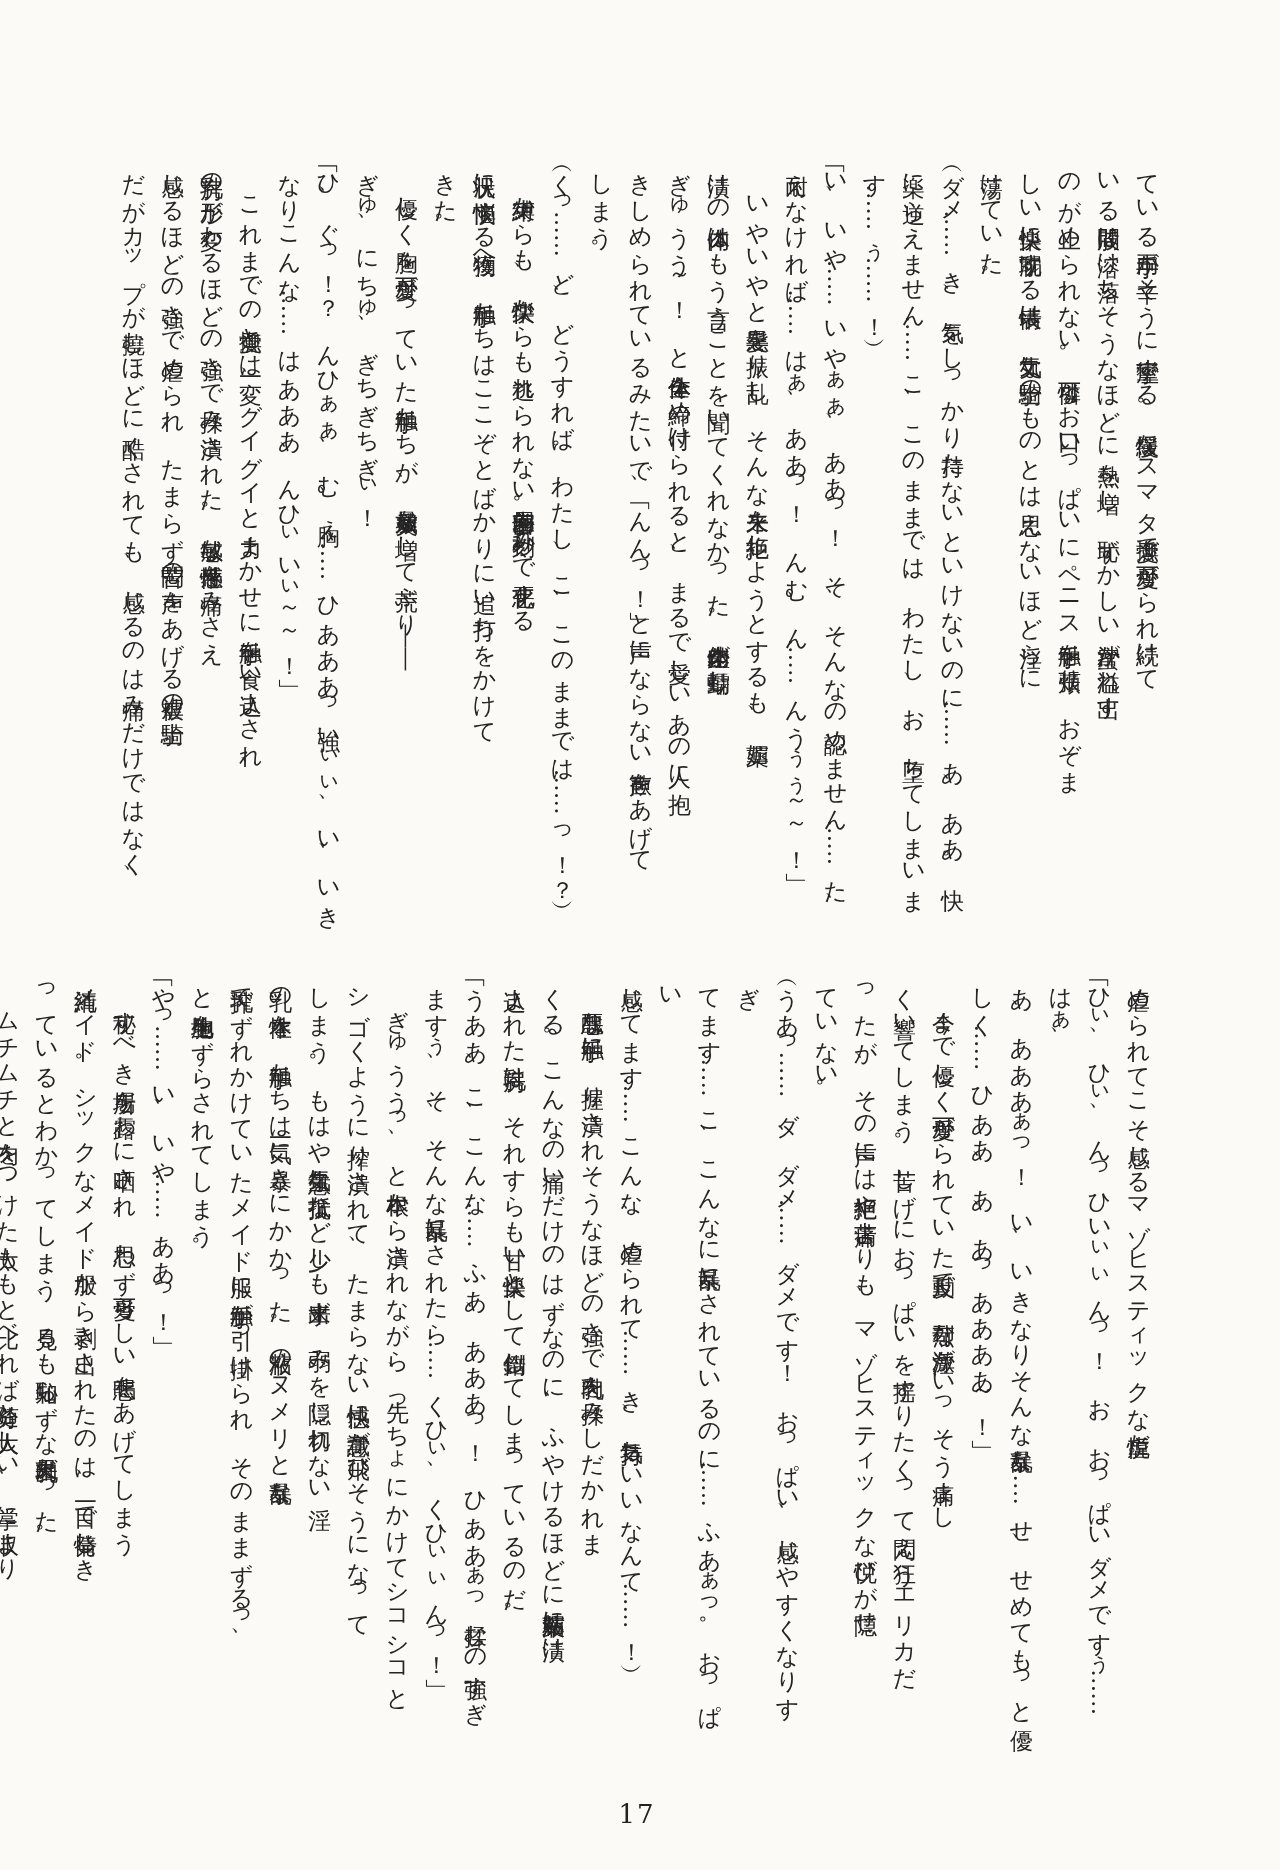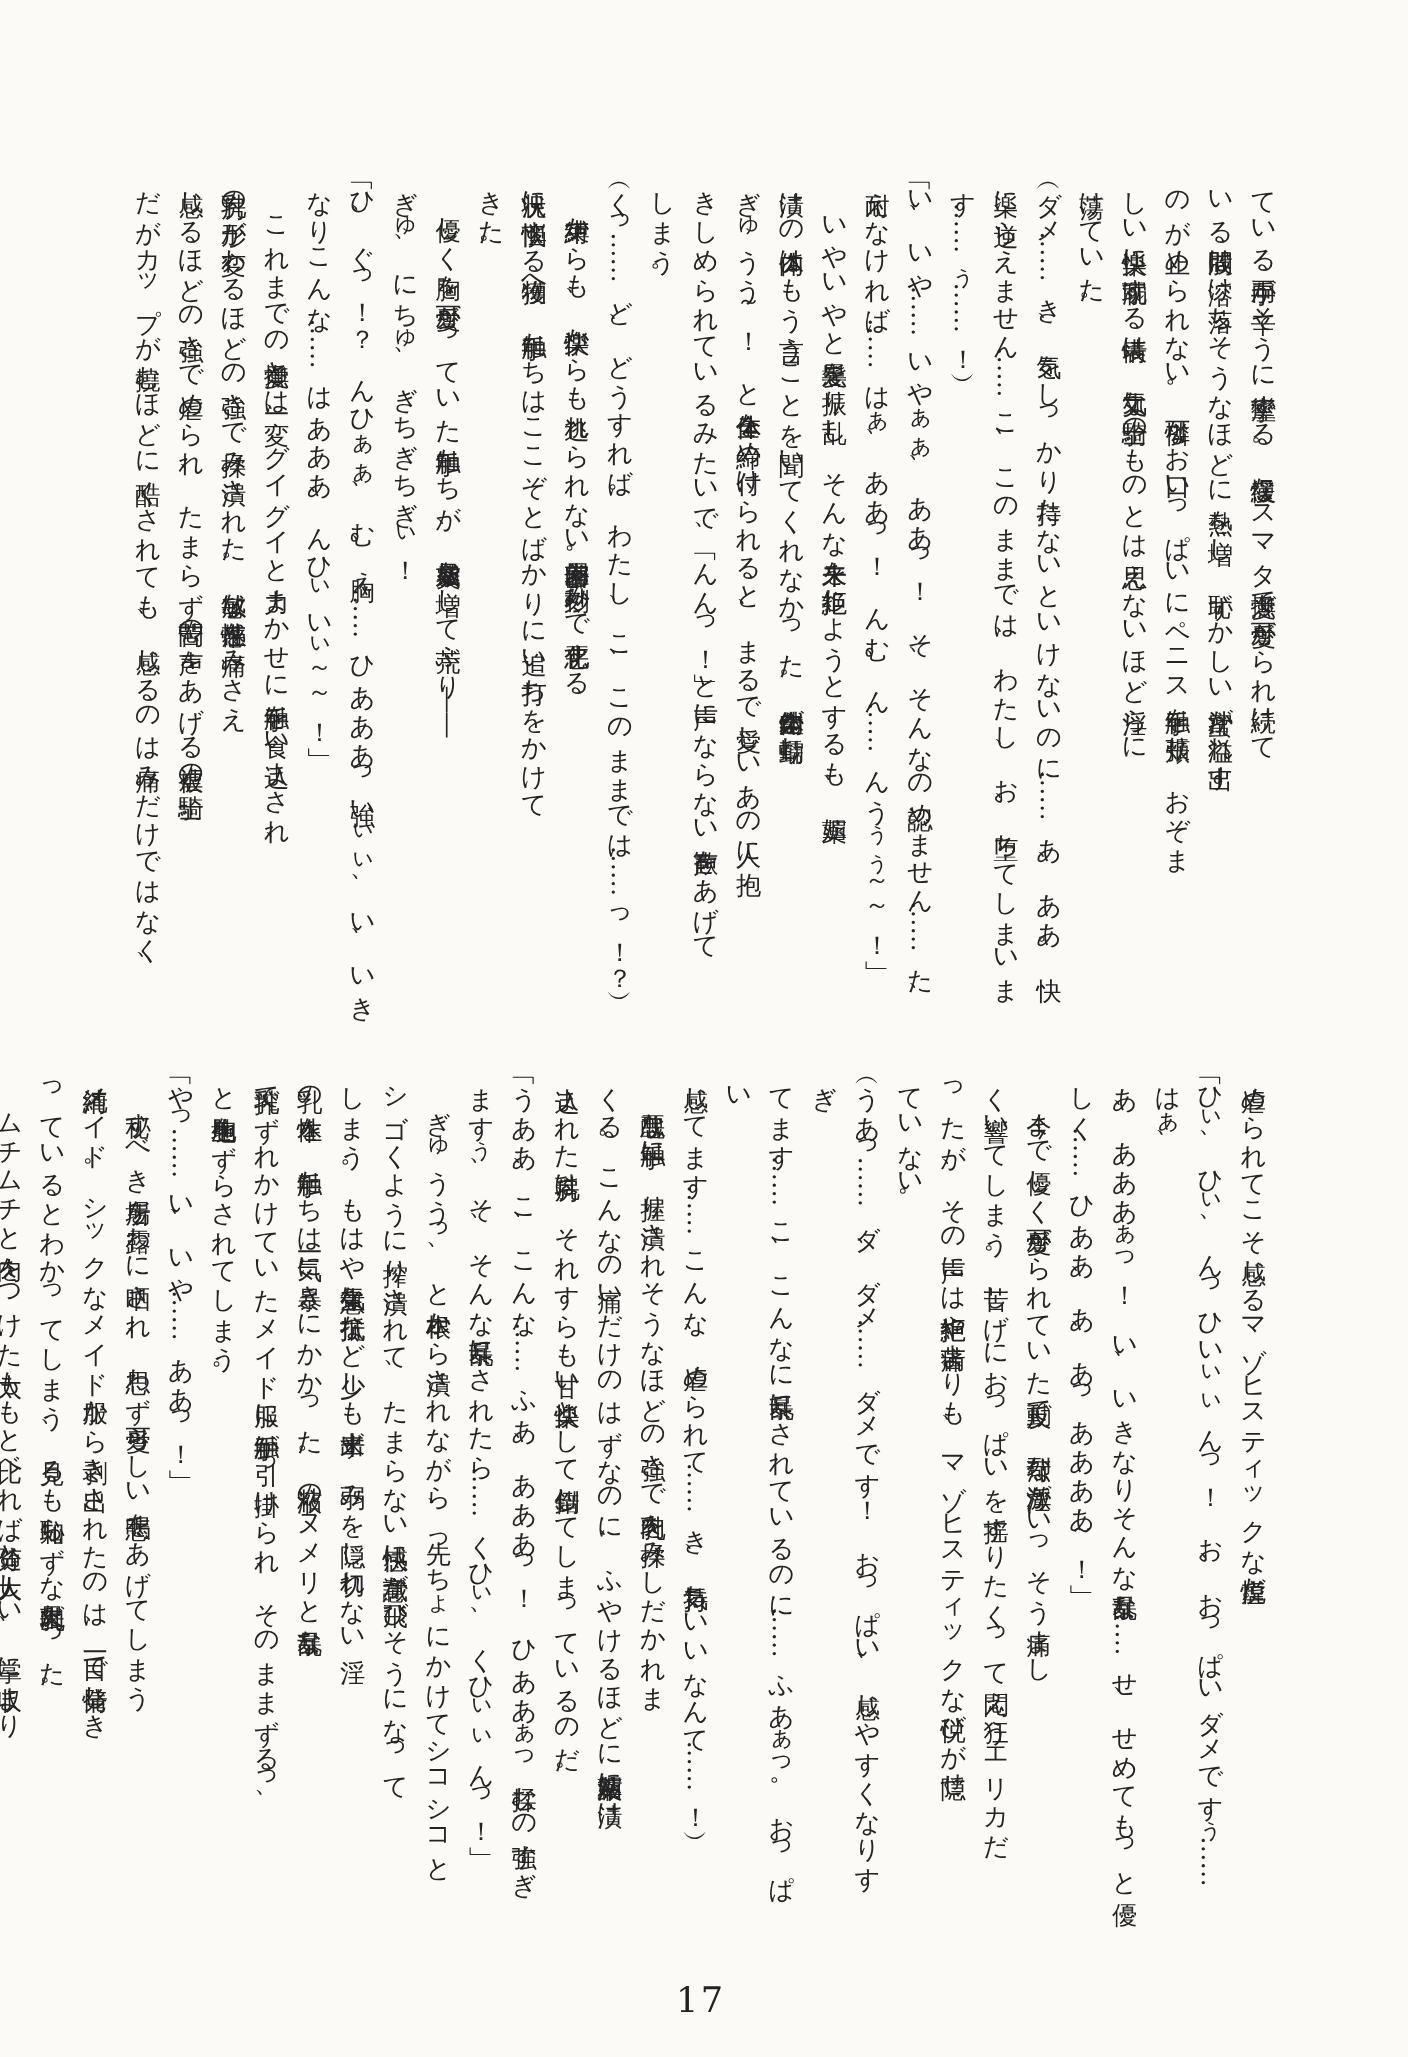"17" .page-number { font-size: 32px -> 26px }
